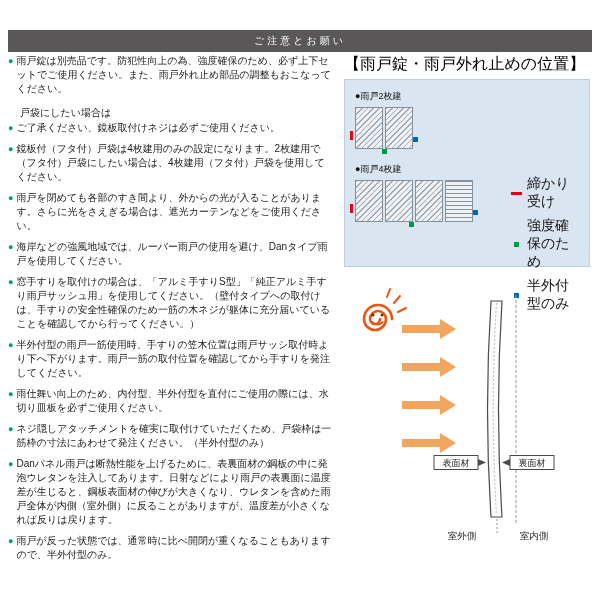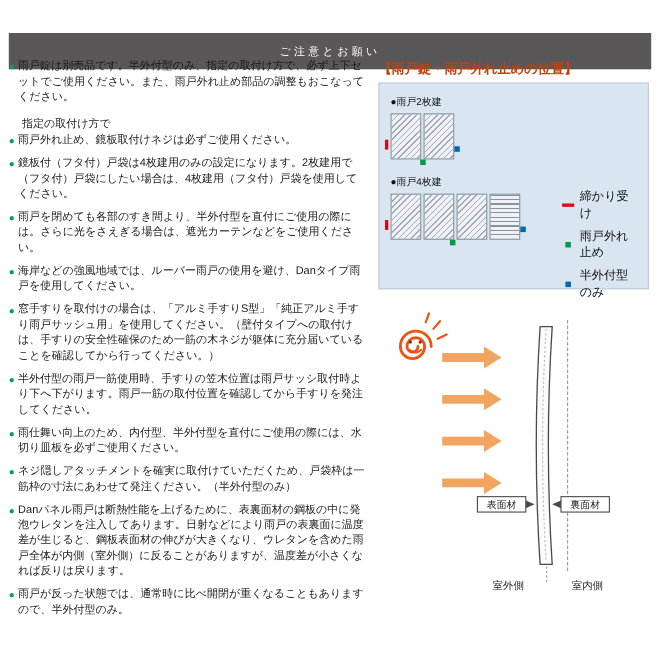"ご注意とお願い" .header-bar { height: 33px -> 22px }
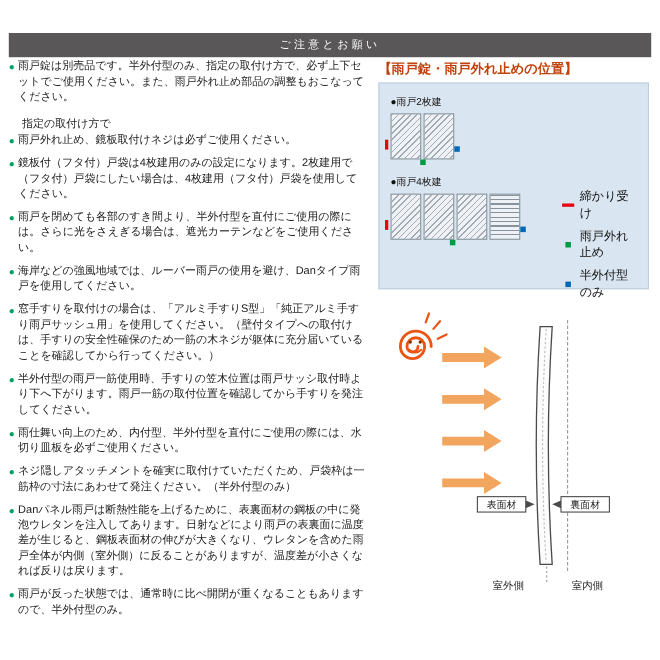"雨戸錠は別売品です。半外付型のみ、指定の取付け方で、必ず上下セットでご使用くださ" p.txt { text: 半外付型のみ、指定の取付け方で -> 防犯性向上の為、強度確保のため }
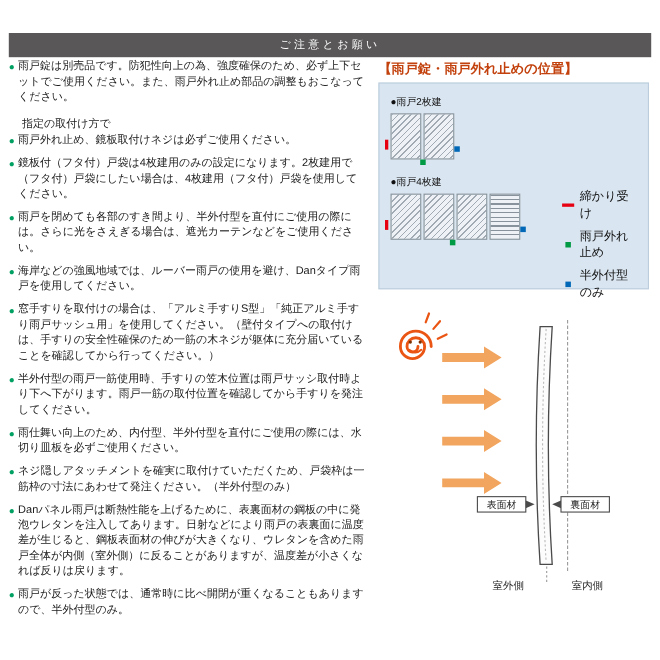"【雨戸錠・雨戸外れ止めの位置】" .section-title { color: #c2410c -> #000000; font-size: 12px -> 16px; font-weight: bold -> normal }
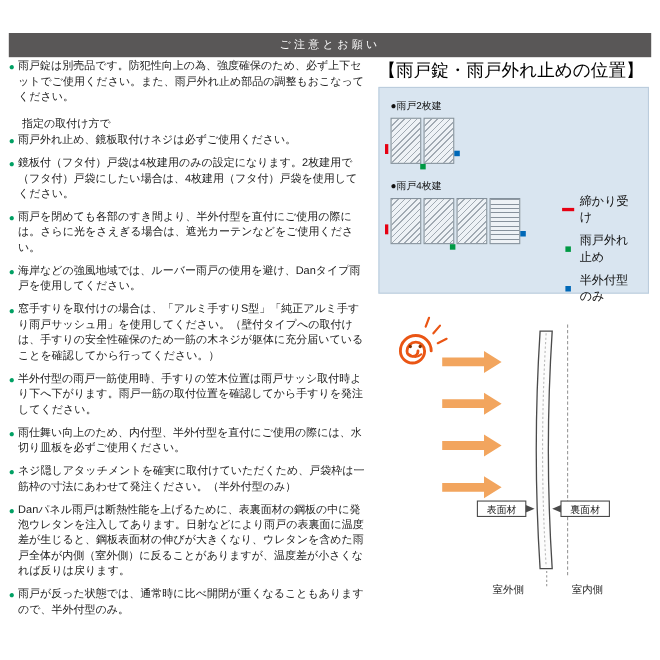"指定の取付け方で" p.txt { text: 指定の取付け方で -> 戸袋にしたい場合は }
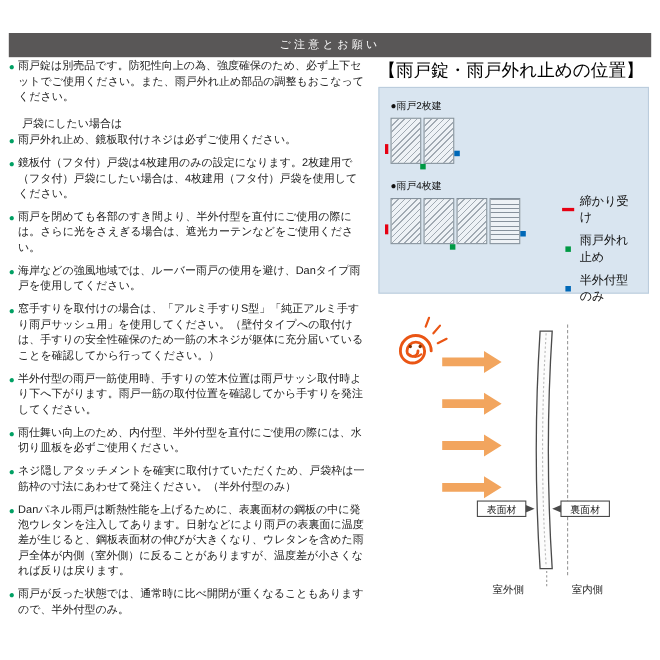"雨戸外れ止め、鏡板取付けネジは必ずご使用ください。" p.txt { text: 雨戸外れ止め -> ご了承ください }
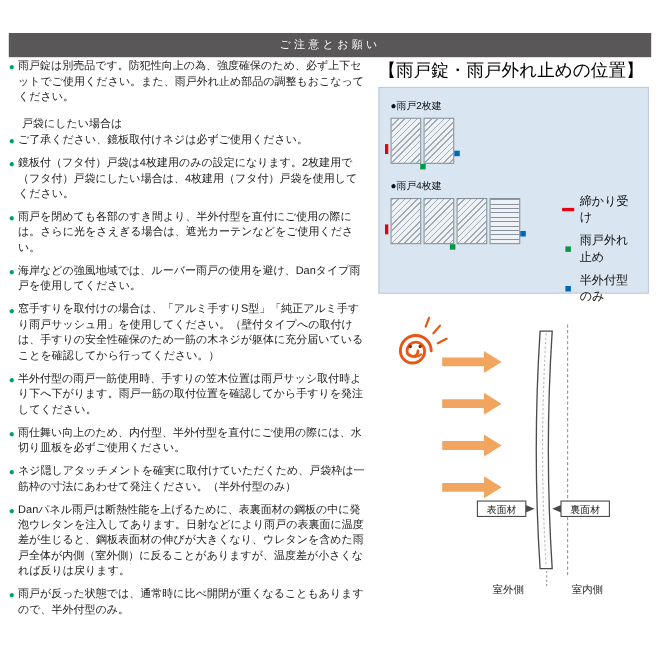"締かり受け" .legend-row { font-size: 11px -> 14px }
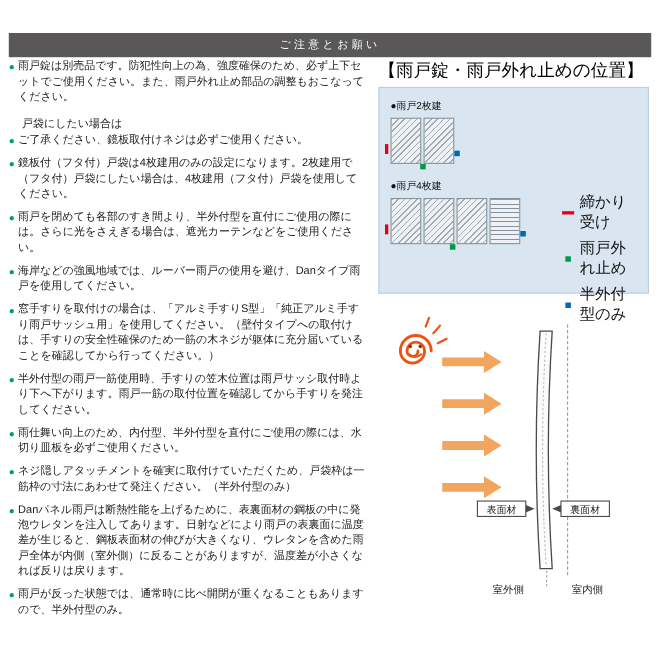"雨戸を閉めても各部のすき間より、半外付型を直付にご使用の際には。さらに光をさえぎ" p.txt { text: 半外付型を直付にご使用の際には -> 外からの光が入ることがあります }
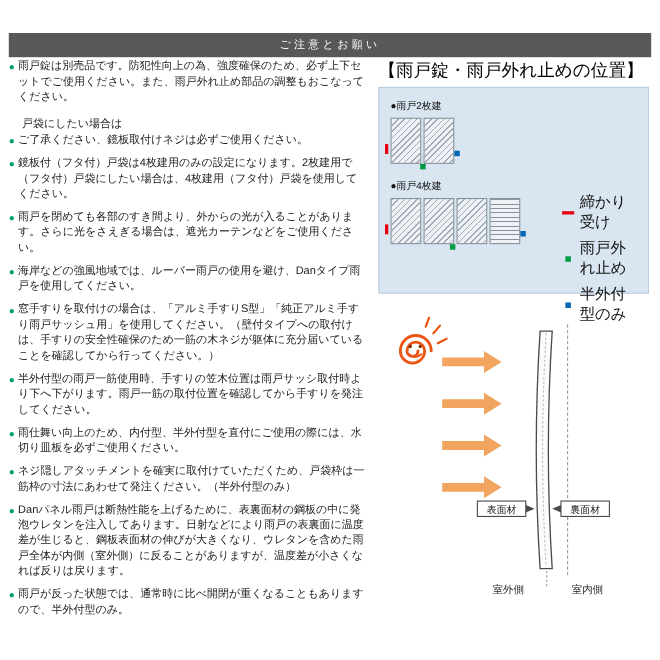"雨戸外れ止め" span { text: 雨戸外れ止 -> 強度確保のた }
